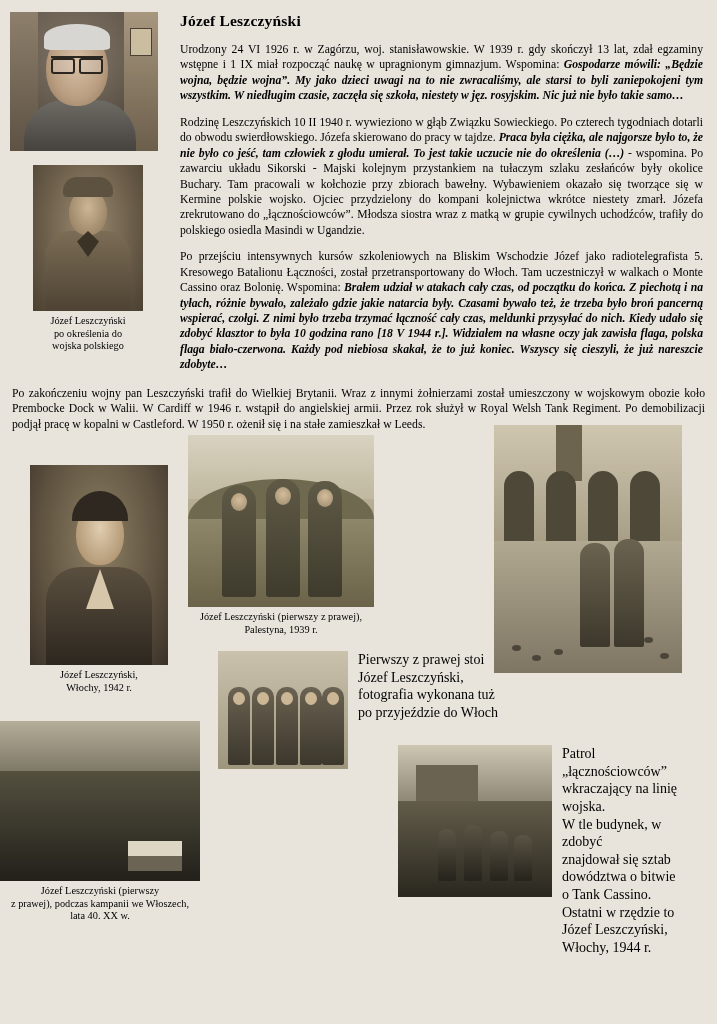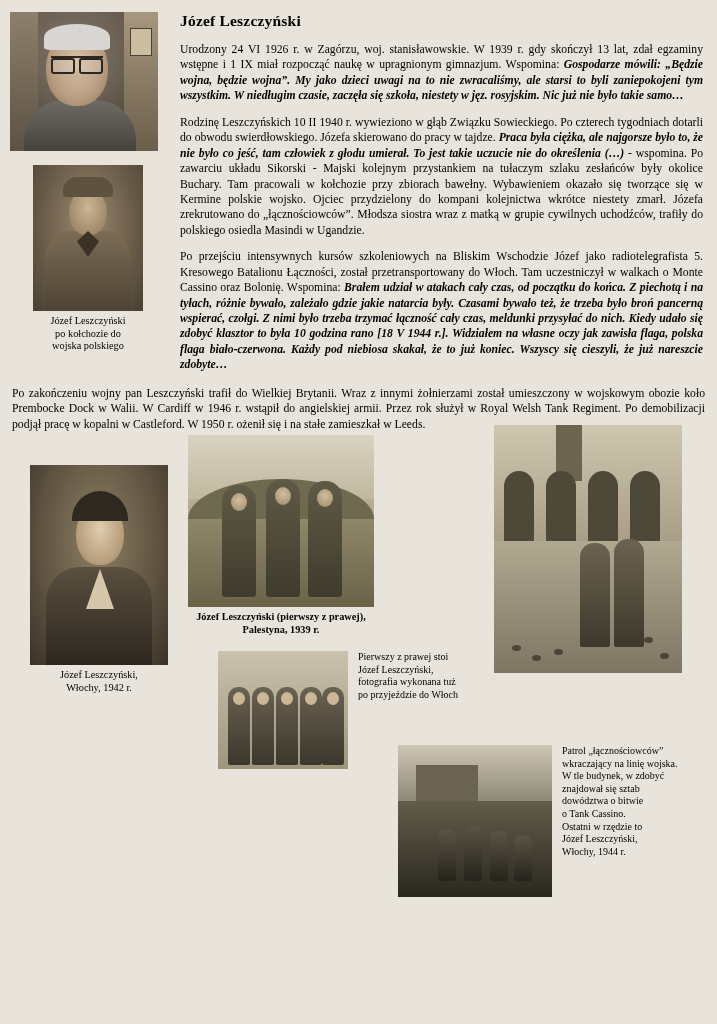"po kołchozie do" div { text: kołchozie -> określenia }
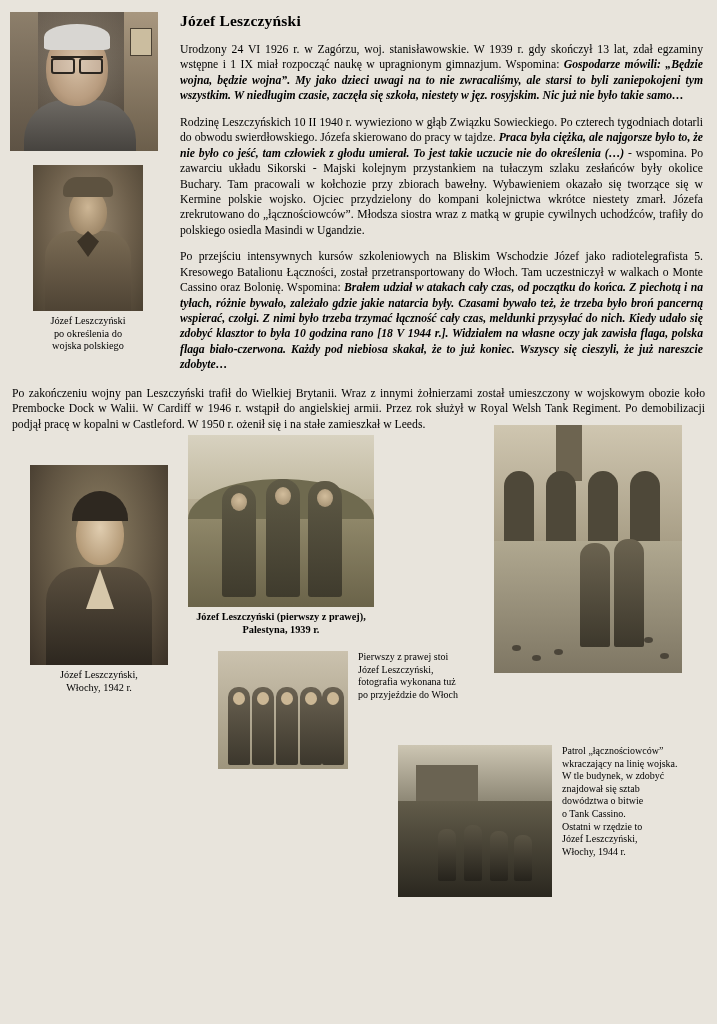"Józef Leszczyński (pierwszy z prawej)," div.gitem { font-weight: bold -> none }
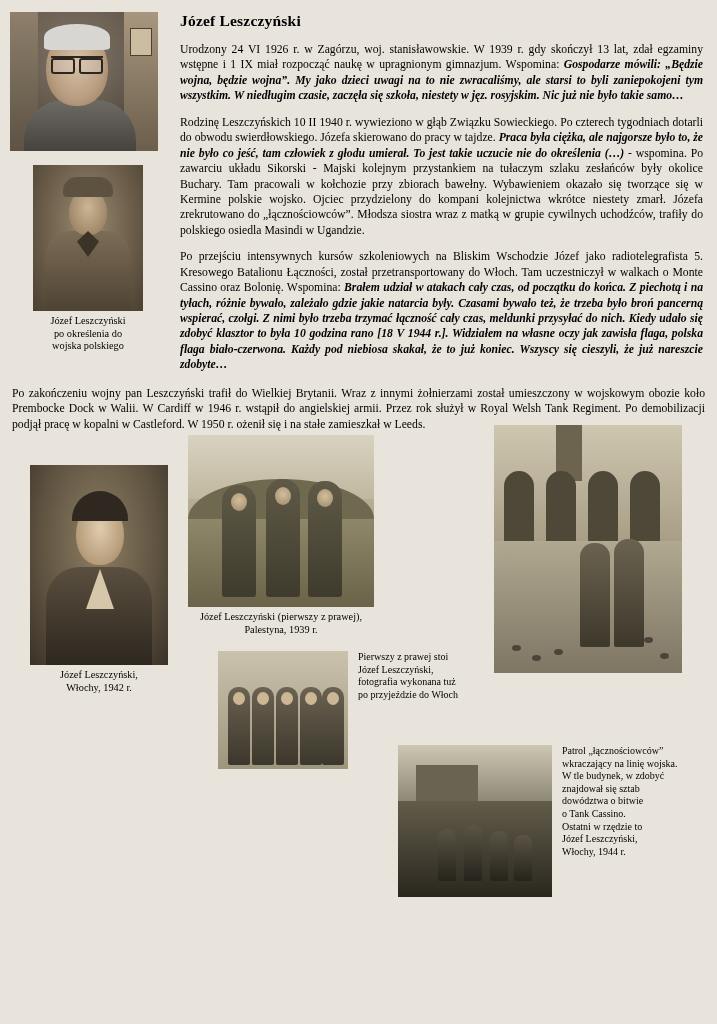"Pierwszy z prawej stoi" .side-cap { font-size: 10px -> 14px }
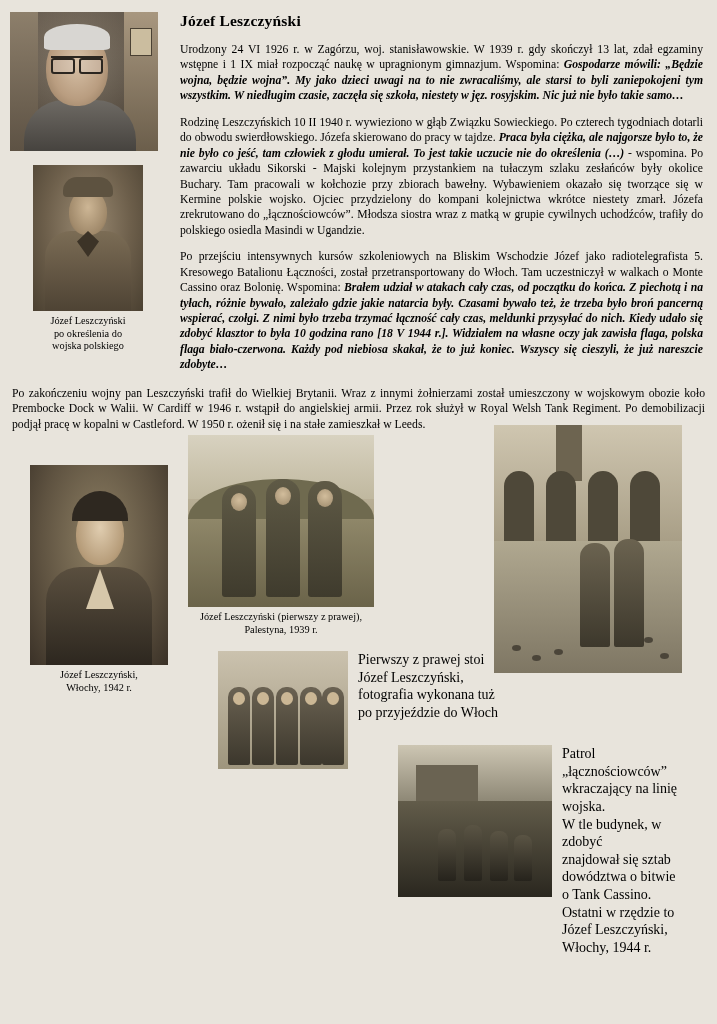"Józef Leszczyński (pierwszy" div.gitem { html: none -> <div> <div> <div></div> <div></div> <div></div> </div> <div> <div>Józef Leszczyński (pierwszy</div> <div>z prawej), podczas kampanii we Włoszech,</div> <div>lata 40. XX w.</div> </div> </div> }
